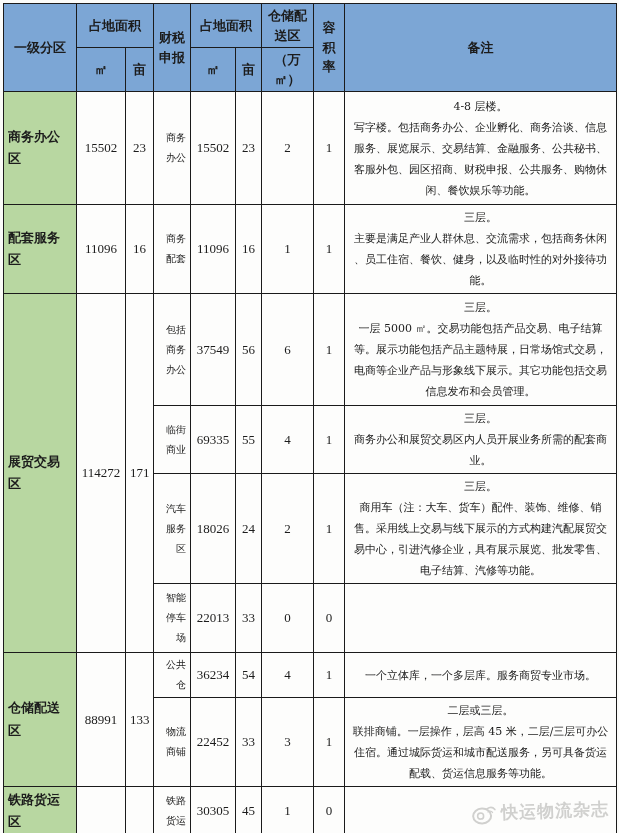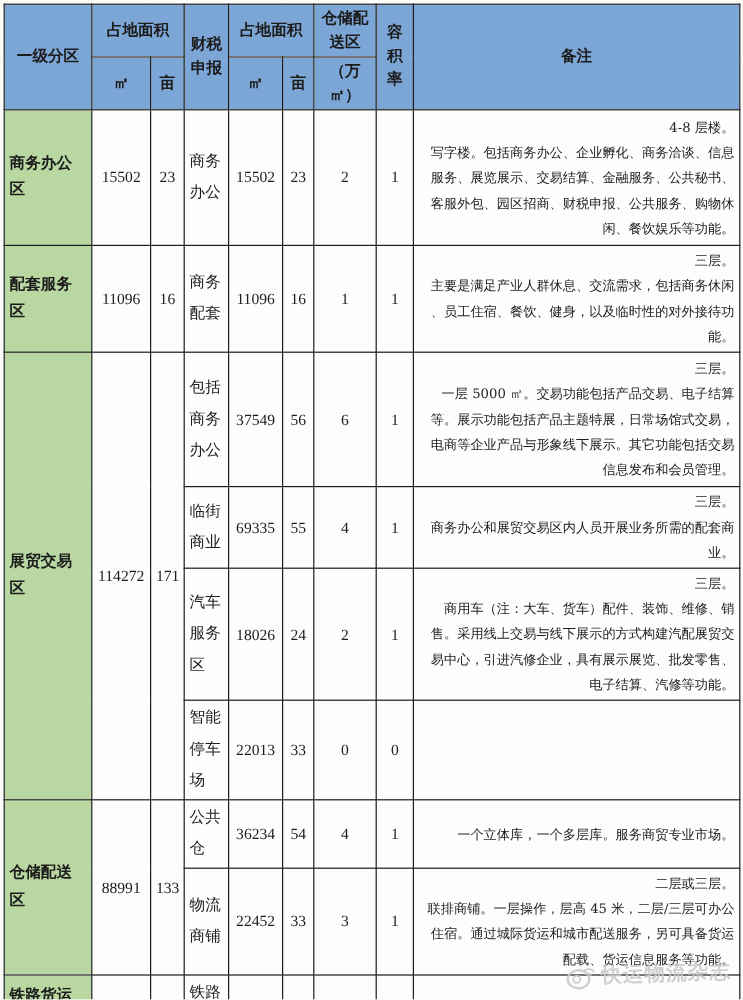"4-8 层楼。" td.remark { text-align: right -> center }
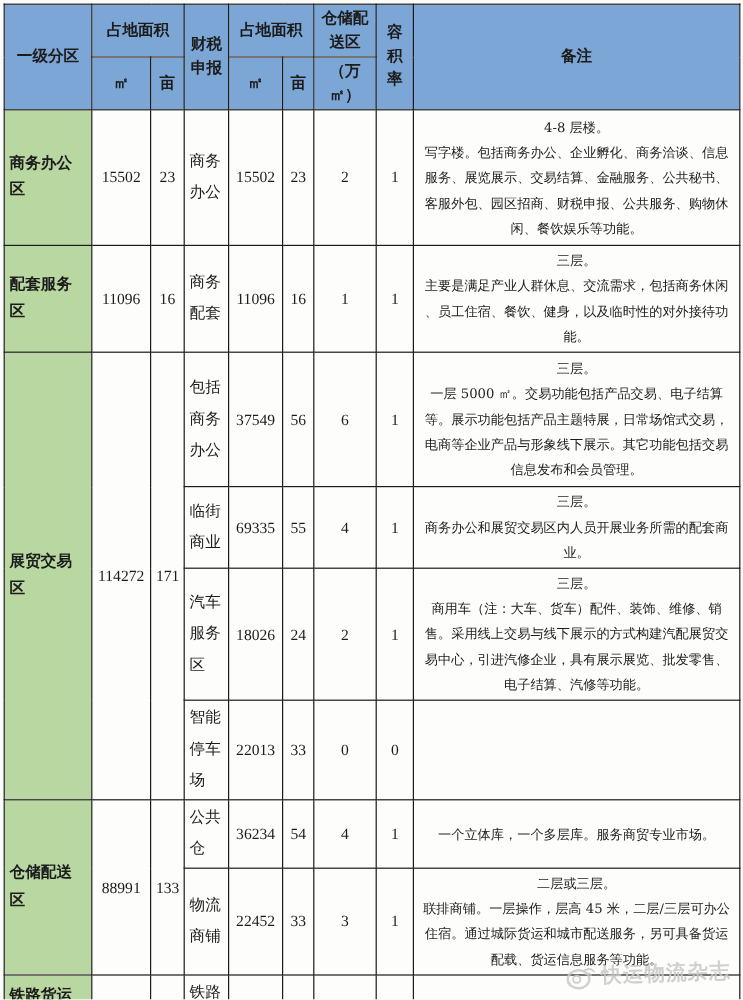"商务办公" td.sec { font-size: 13px -> 10px; text-align: left -> right }
